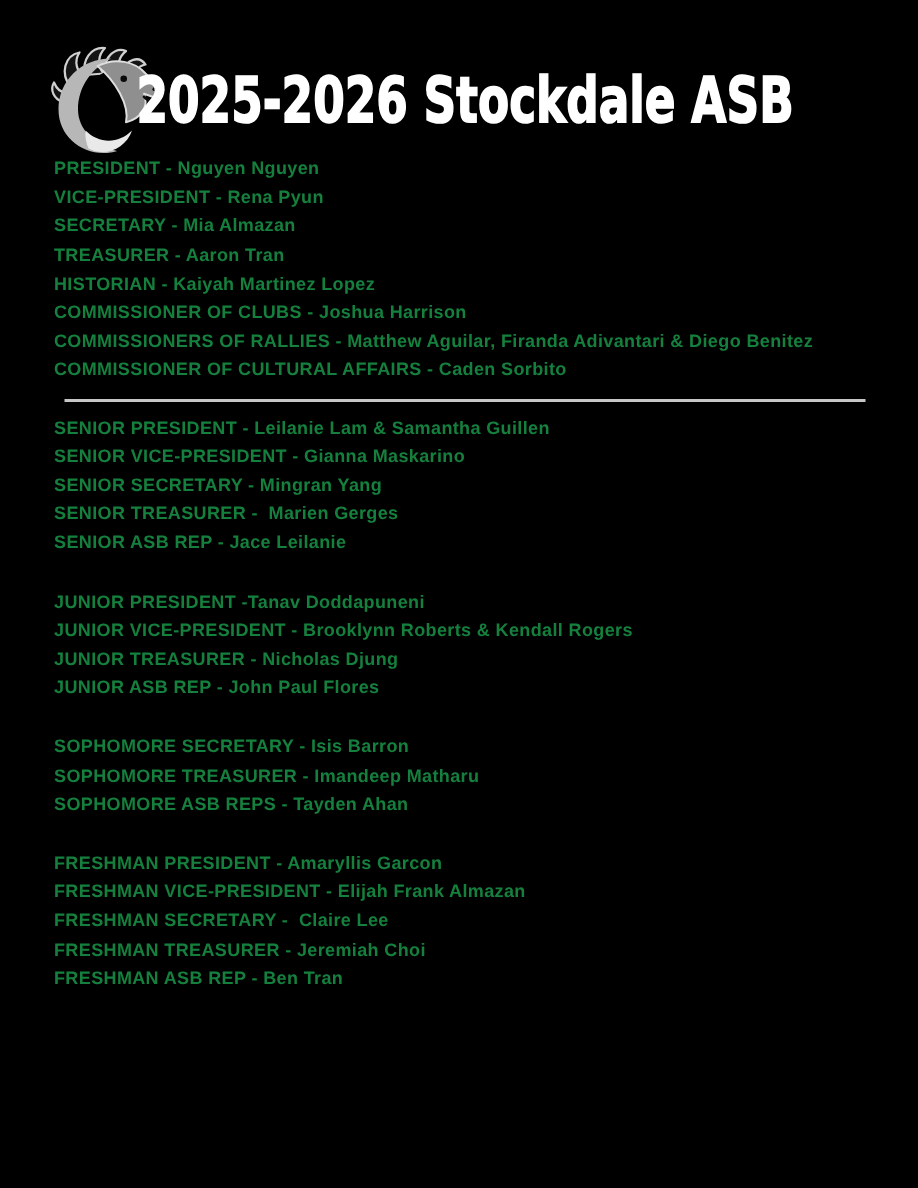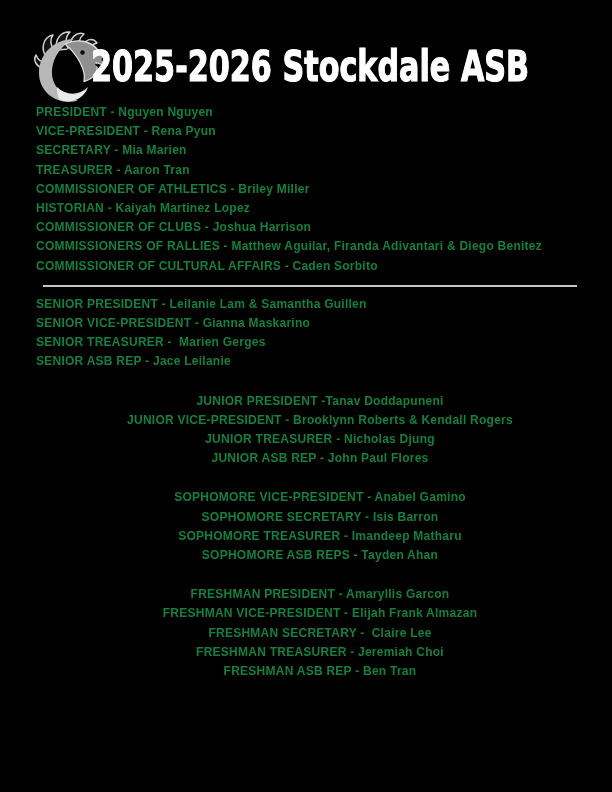"Mia Marien" span { text: Marien -> Almazan }
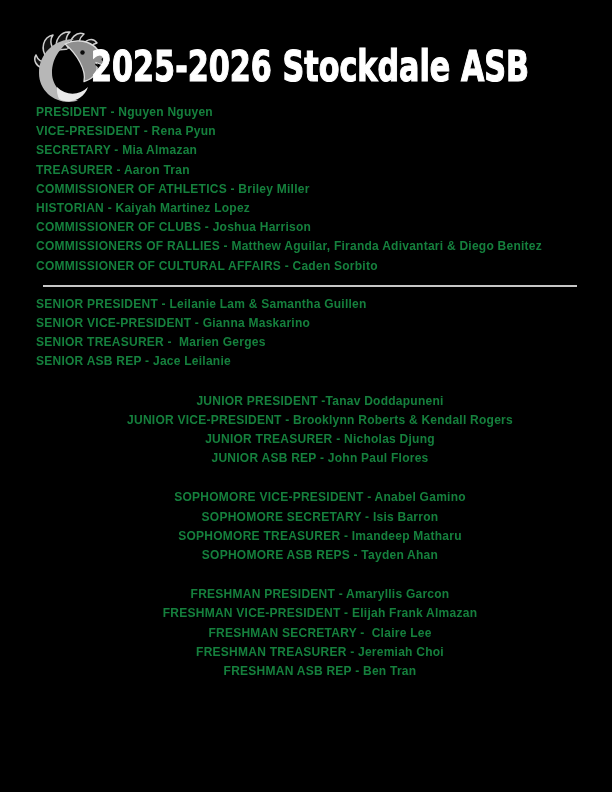"COMMISSIONER OF ATHLETICS - Briley" div.entry { html: <div><span>COMMISSIONER OF ATHLETICS</span><span> - </span><span>Briley Miller</span></div> -> none }
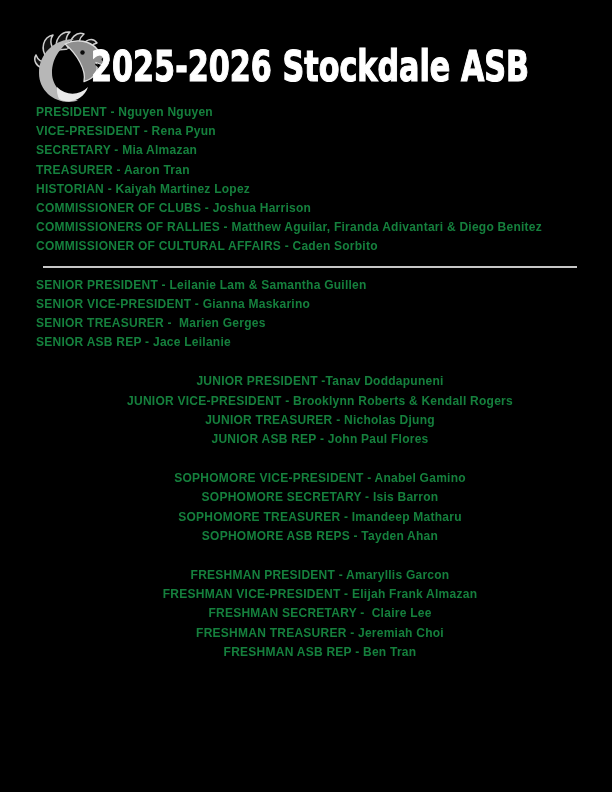"SENIOR SECRETARY - Mingran Yang" div.entry { html: none -> <div><span>SENIOR SECRETARY</span><span> - </span><span>Mingran Yang</span></div> }
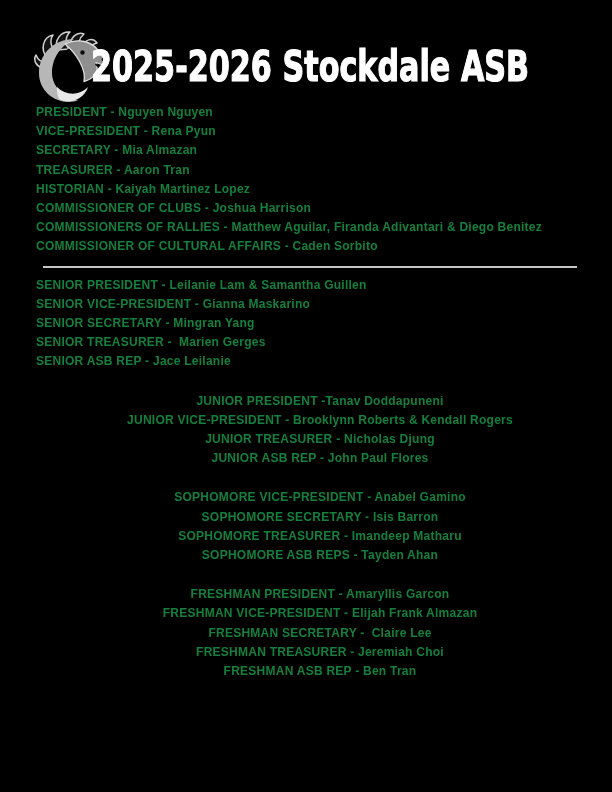"JUNIOR PRESIDENT -Tanav Doddapuneni" .sec + .sec { text-align: center -> none }
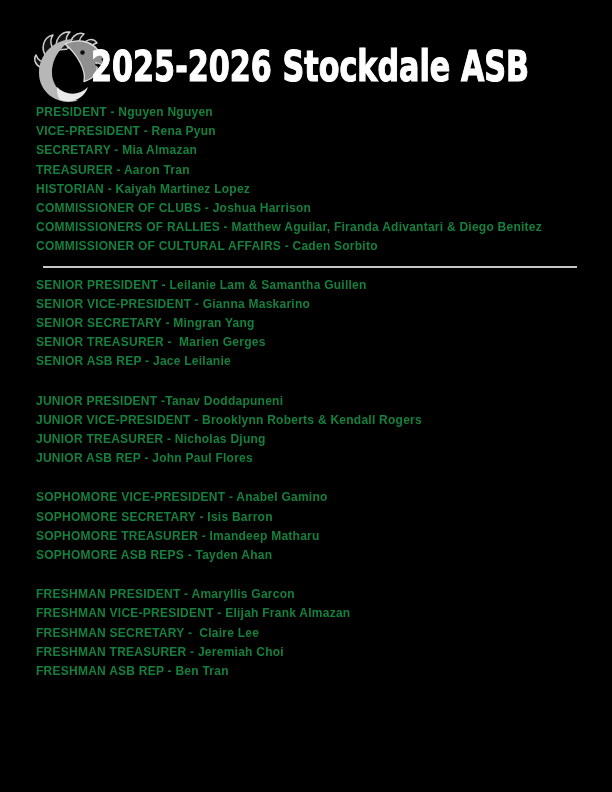"SOPHOMORE VICE-PRESIDENT - Anabel Gamino" div.entry { html: <div><span>SOPHOMORE VICE-PRESIDENT</span><span> - </span><span>Anabel Gamino</span></div> -> none }
